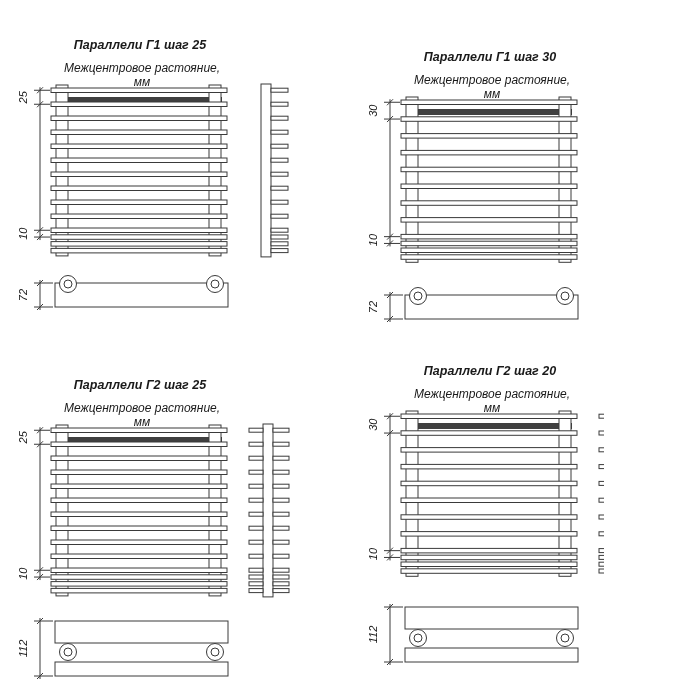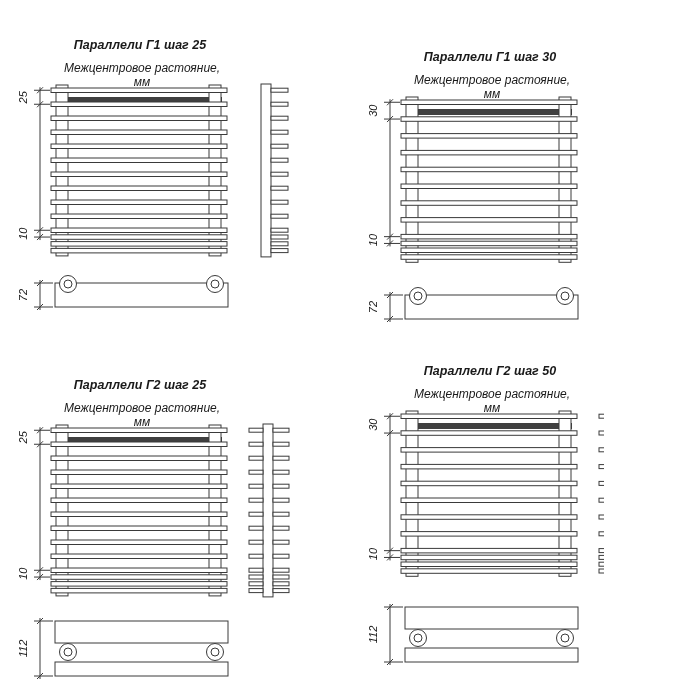"Параллели Г2 шаг 50" h3.panel-title { text: 50 -> 20 }
